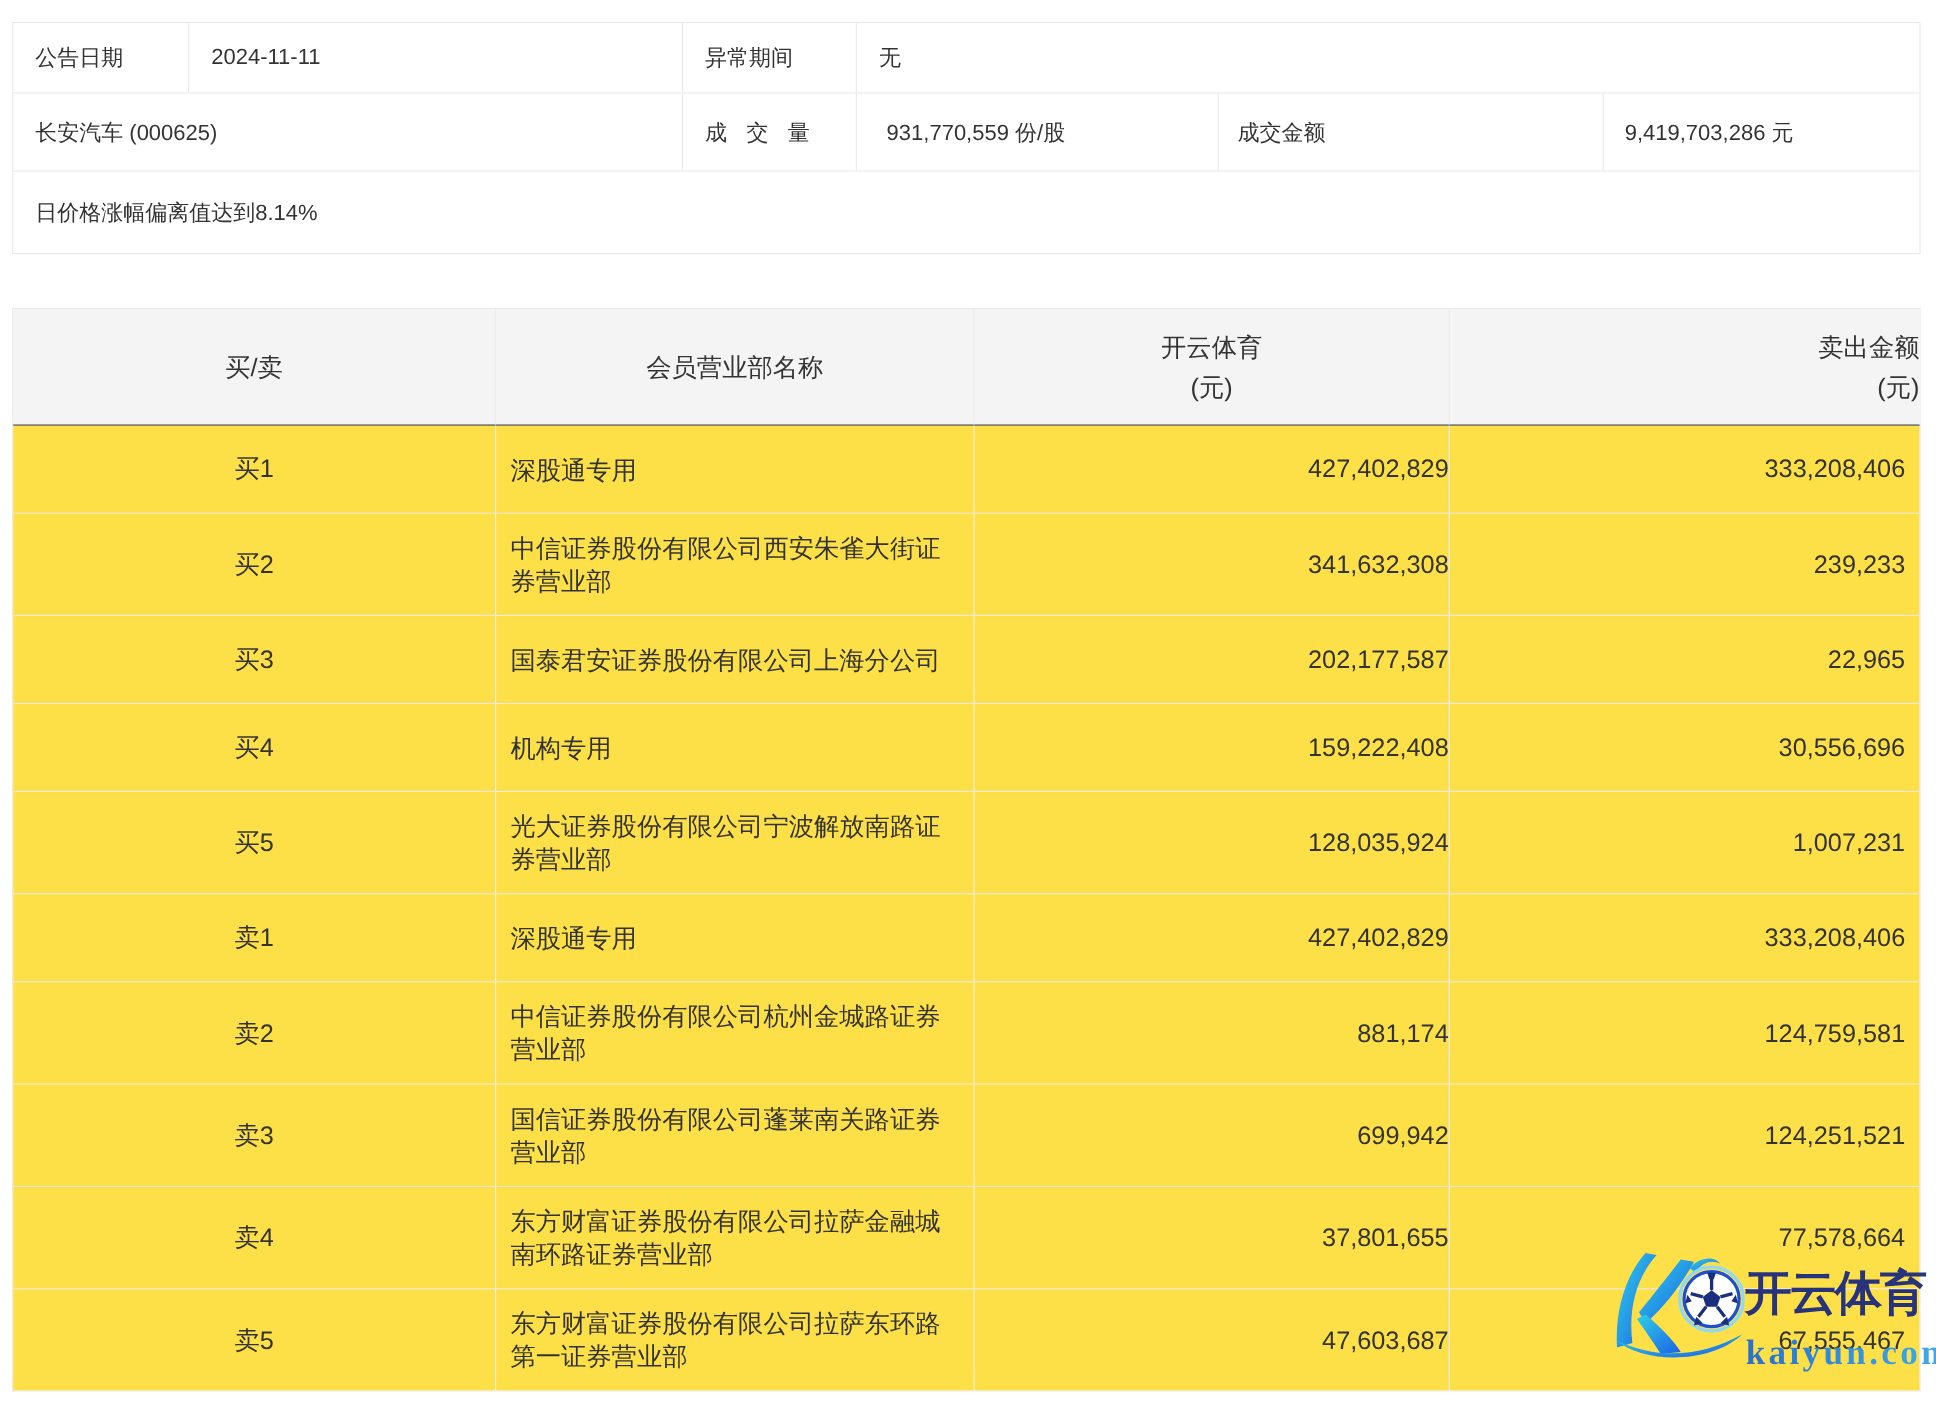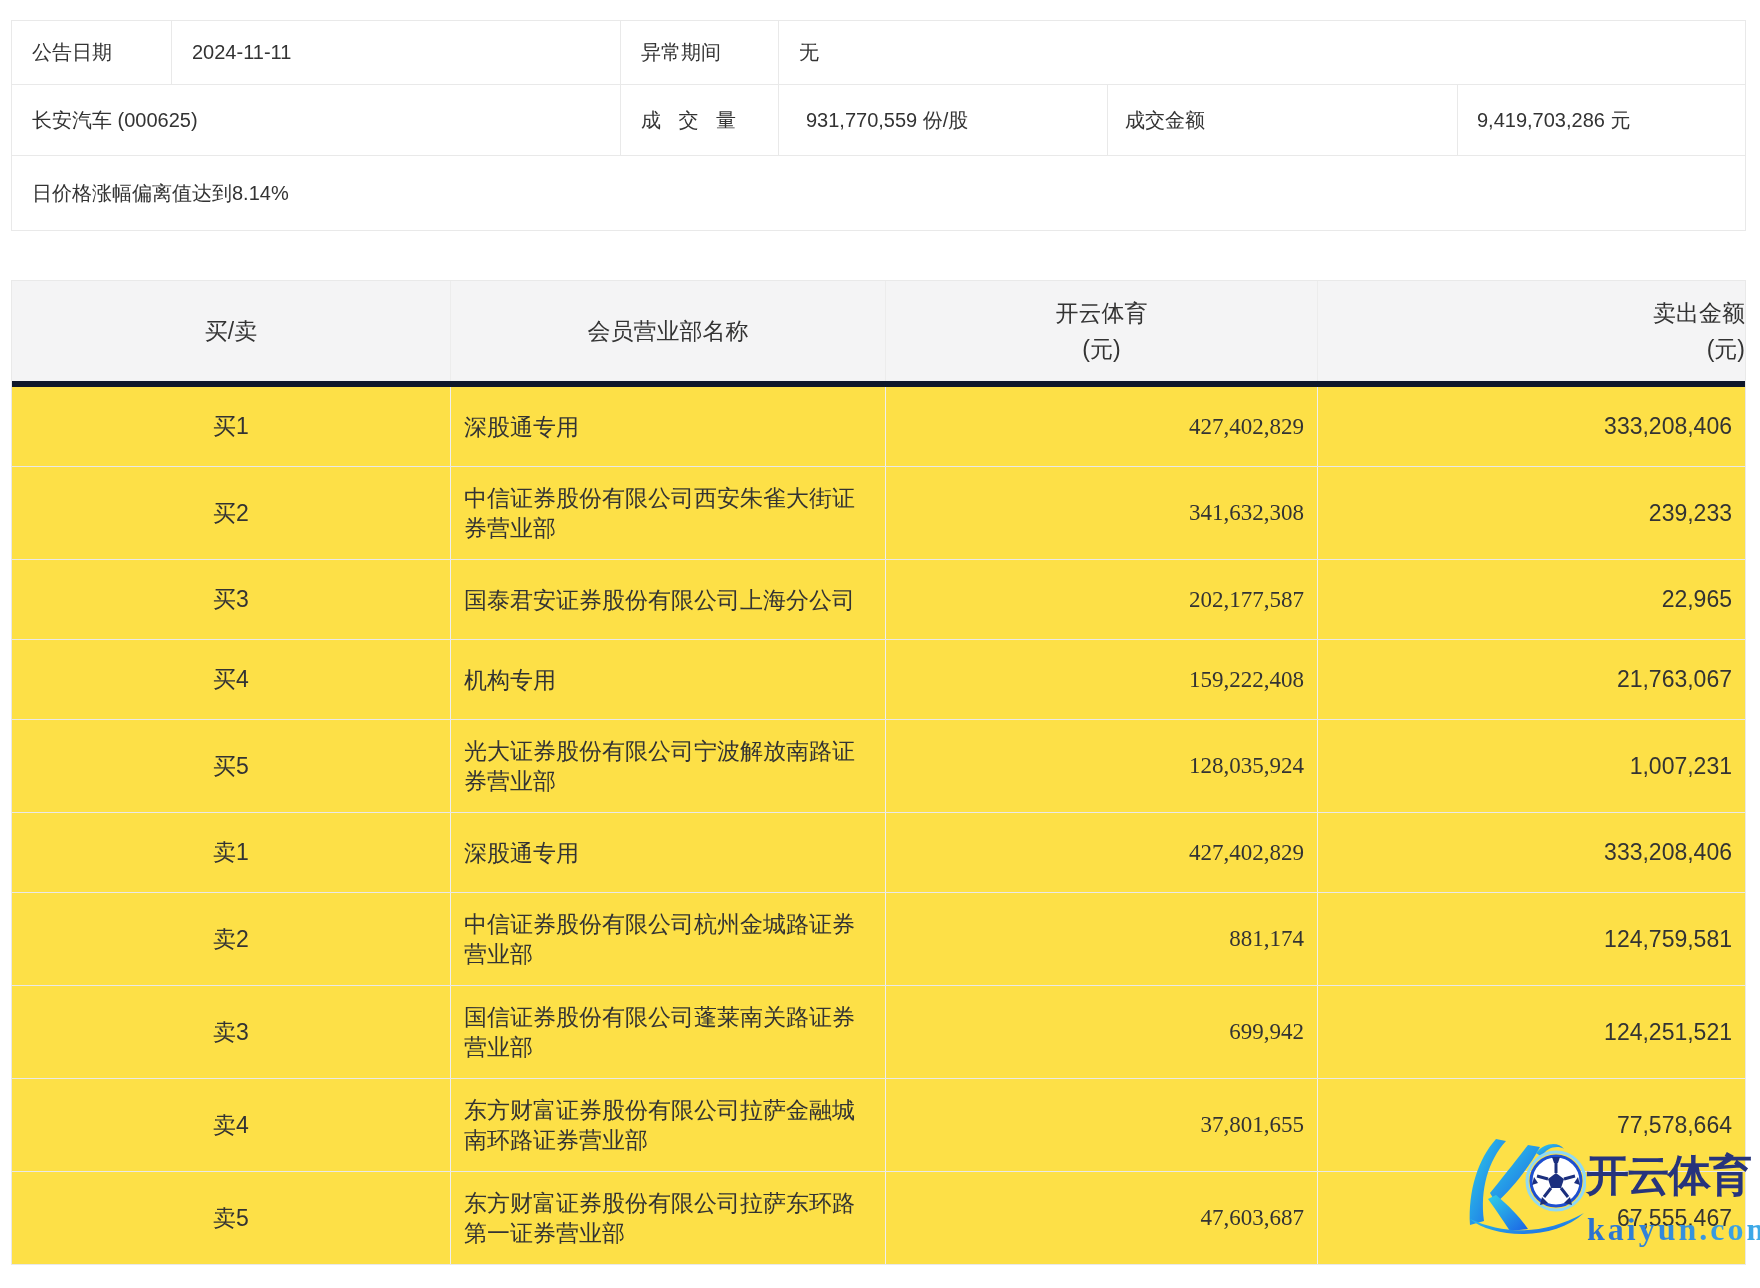"买/卖" .thead { border-bottom: 6px solid #0f172a -> 1px solid #0f172a }
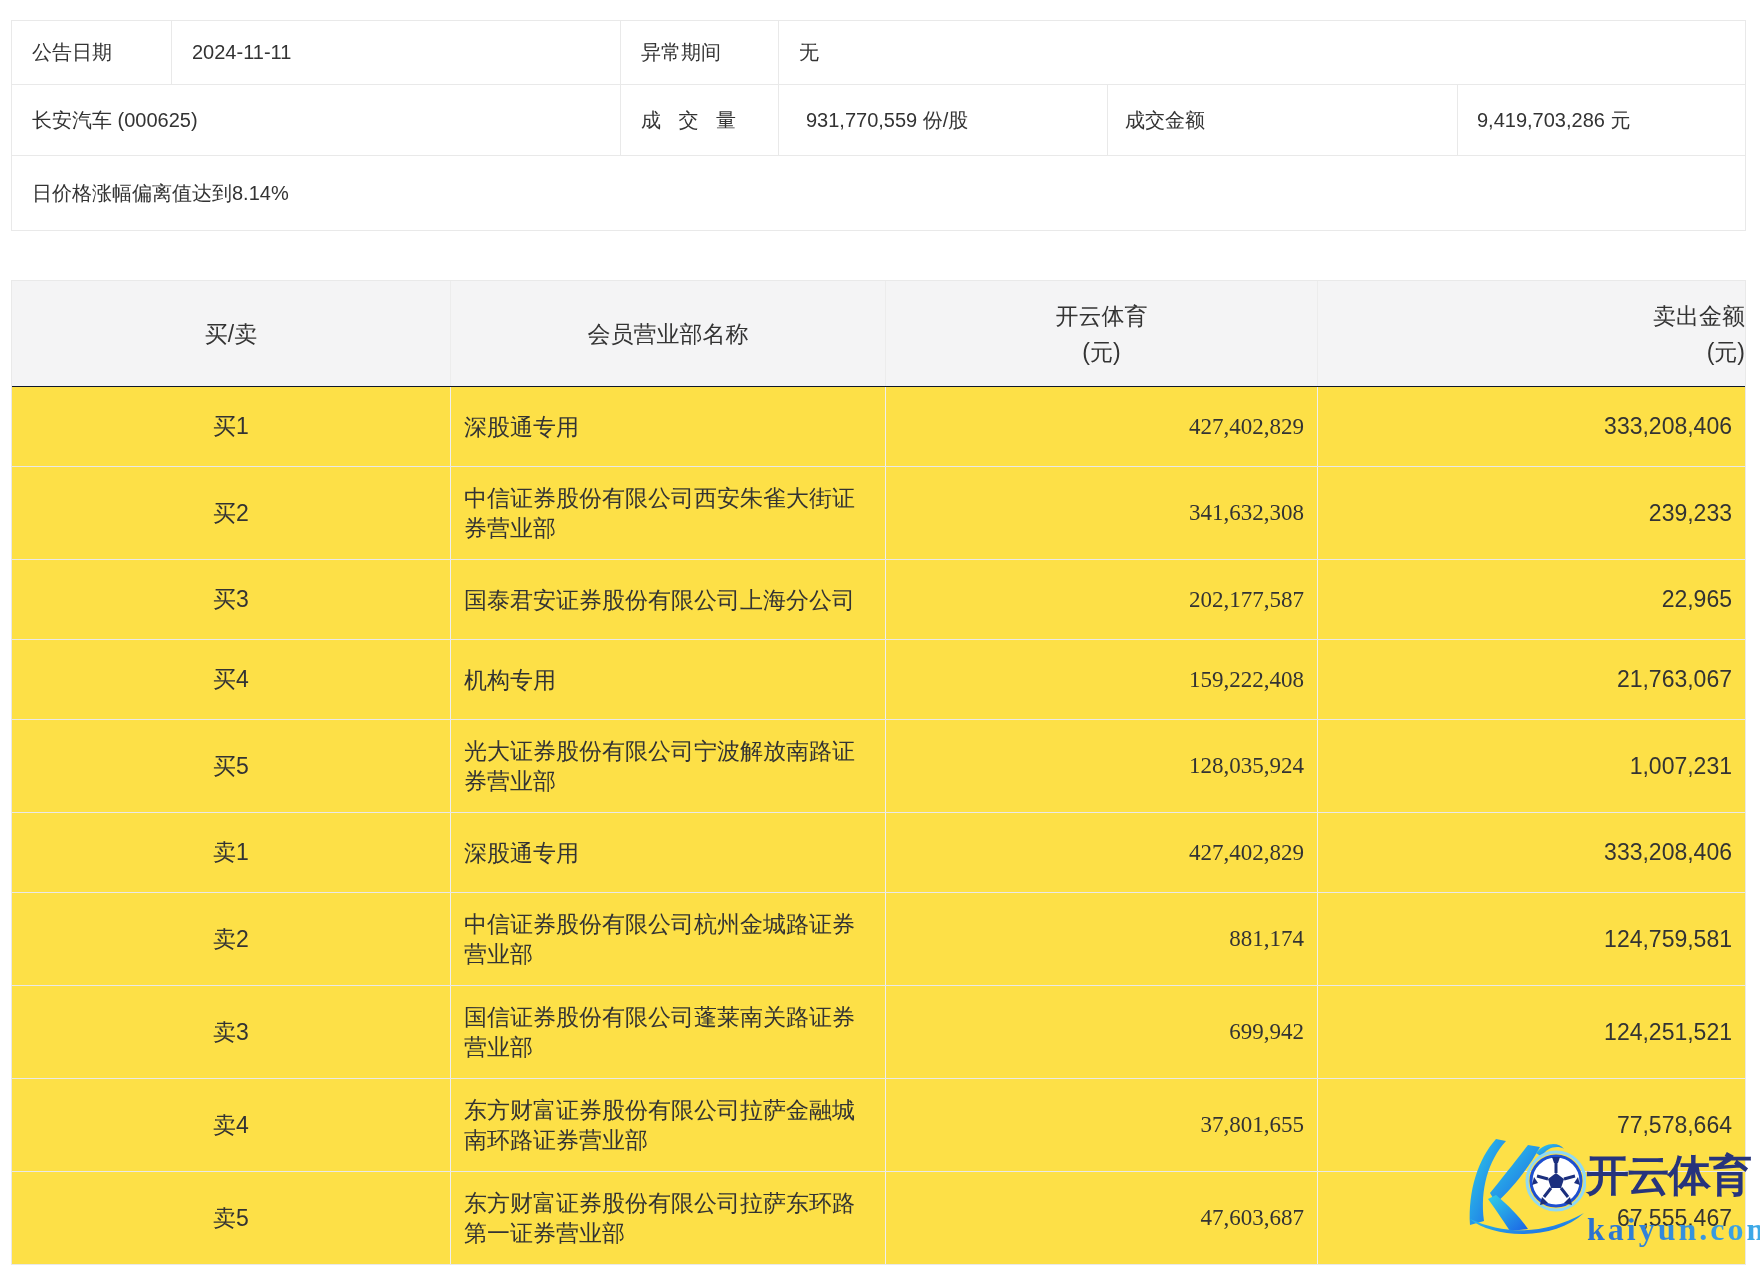"427,402,829" .buy-c { font-family: Liberation Serif, serif -> none; padding-right: 13px -> 0 }
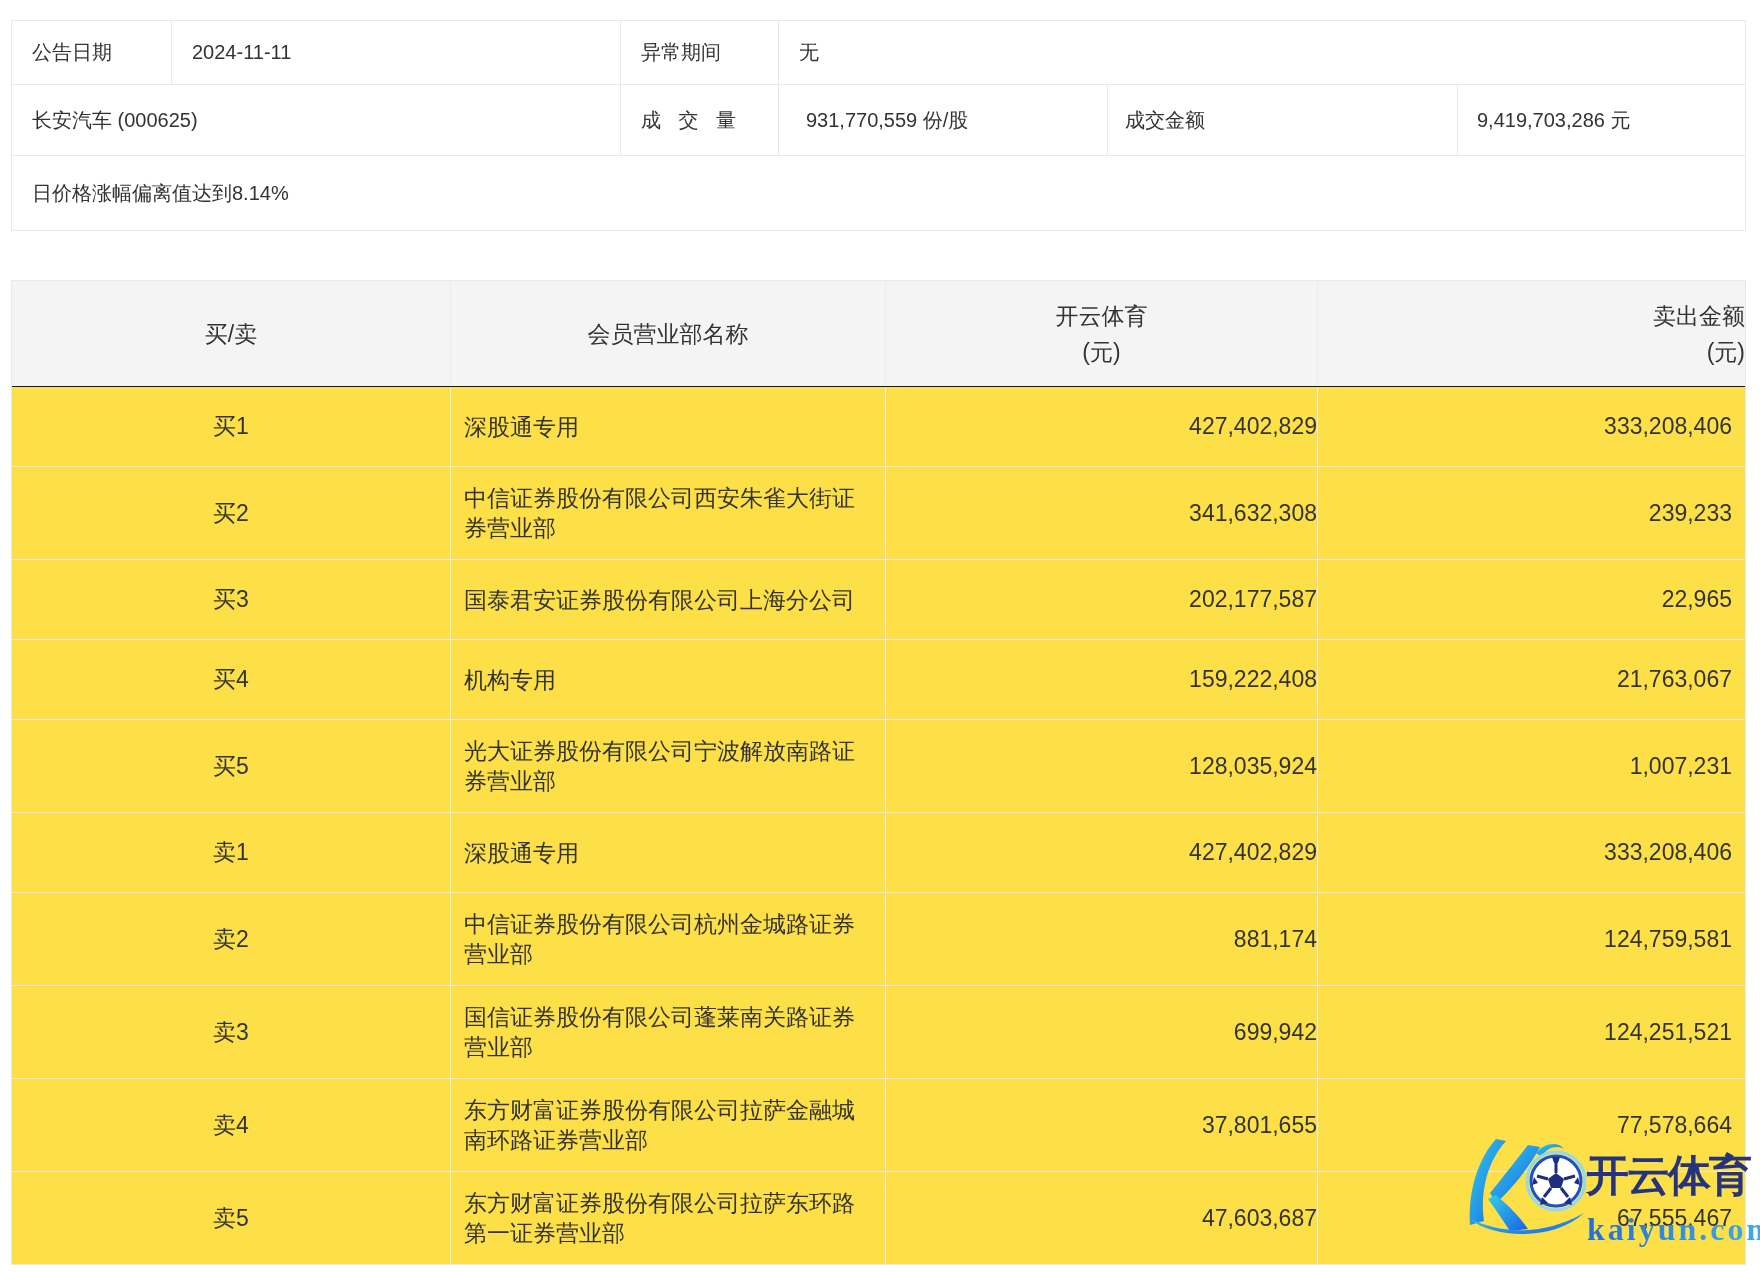"21,763,067" div.tcell { text: 21,763,067 -> 30,556,696 }
